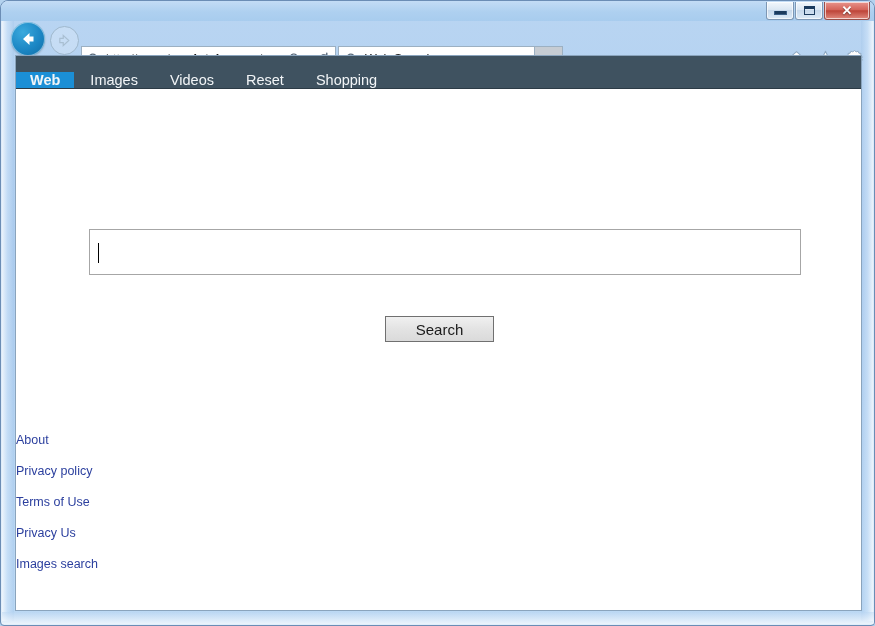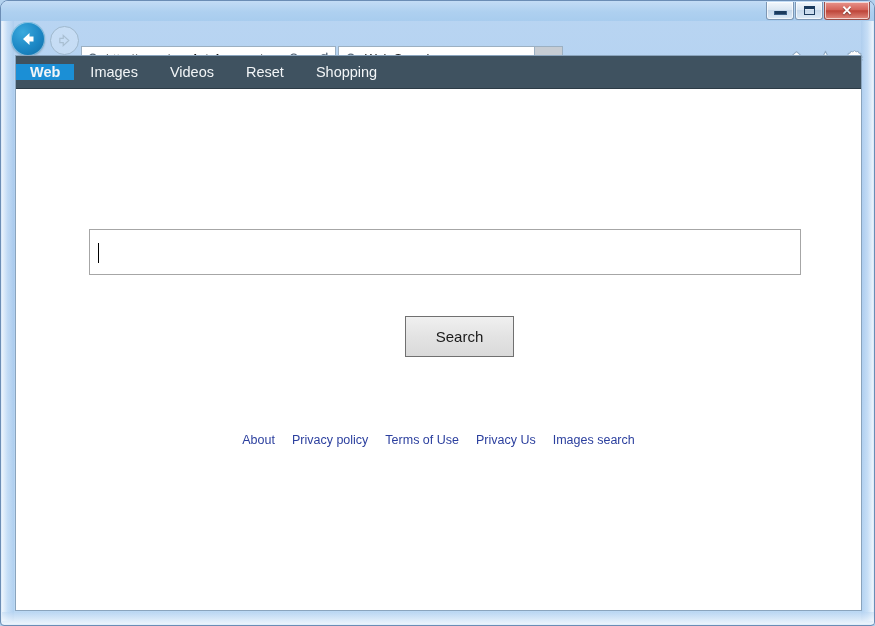"Web" #site-nav { align-items: center -> flex-end }
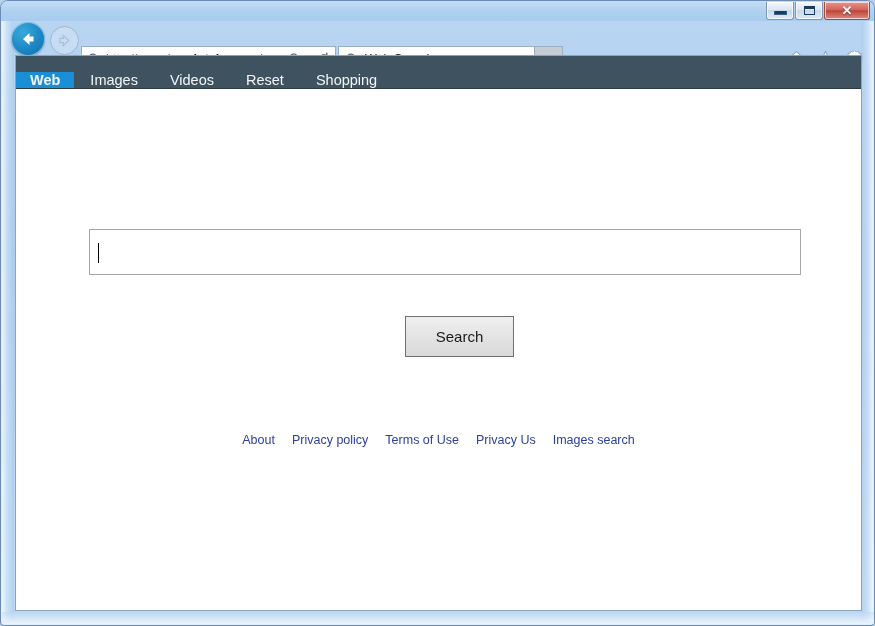"Search" #search-button { height: 41px -> 26px; margin-left: 20px -> none }
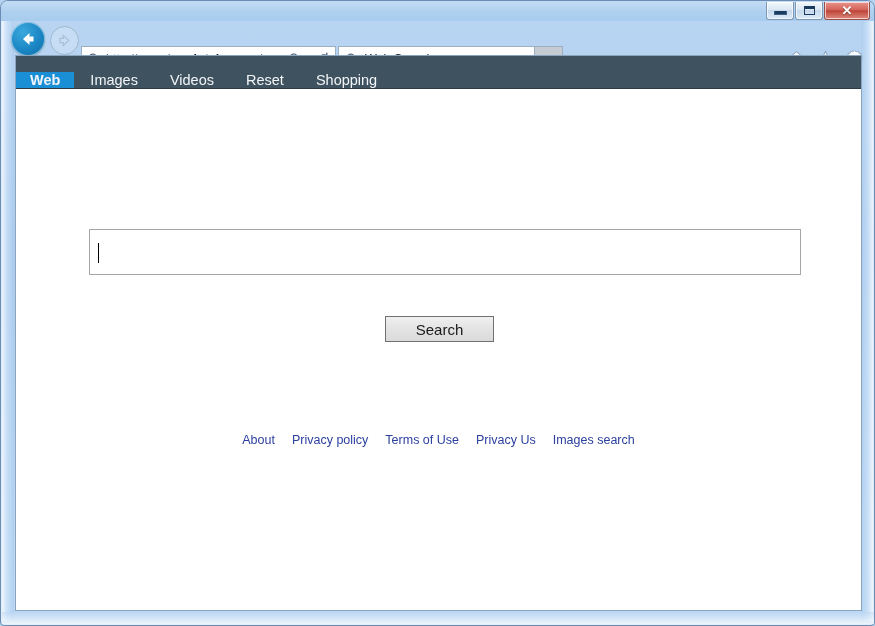"About" #footer-links { flex-direction: none -> column }
